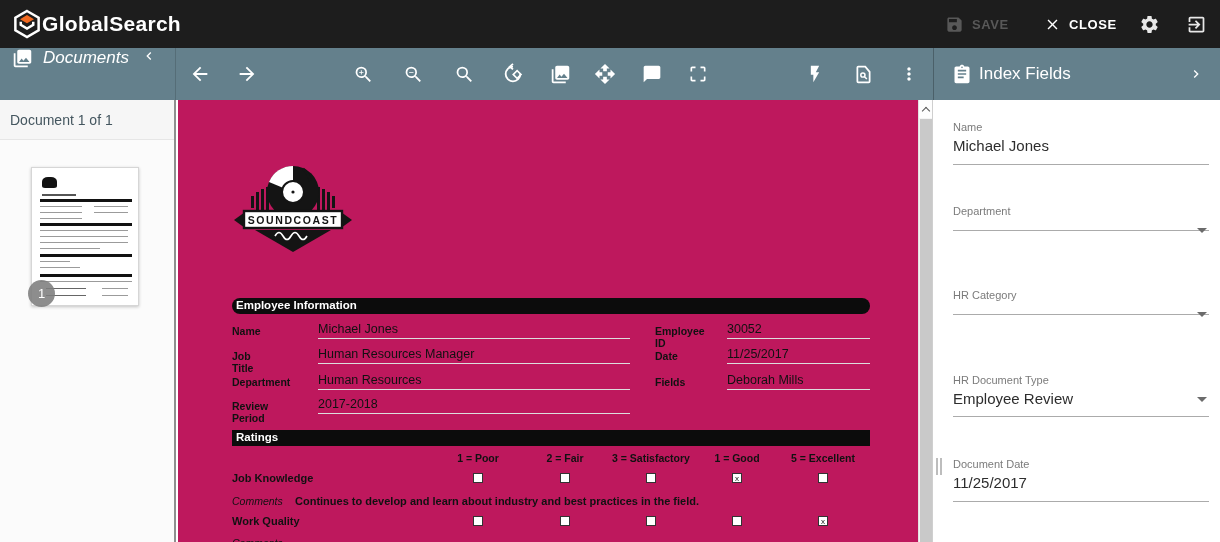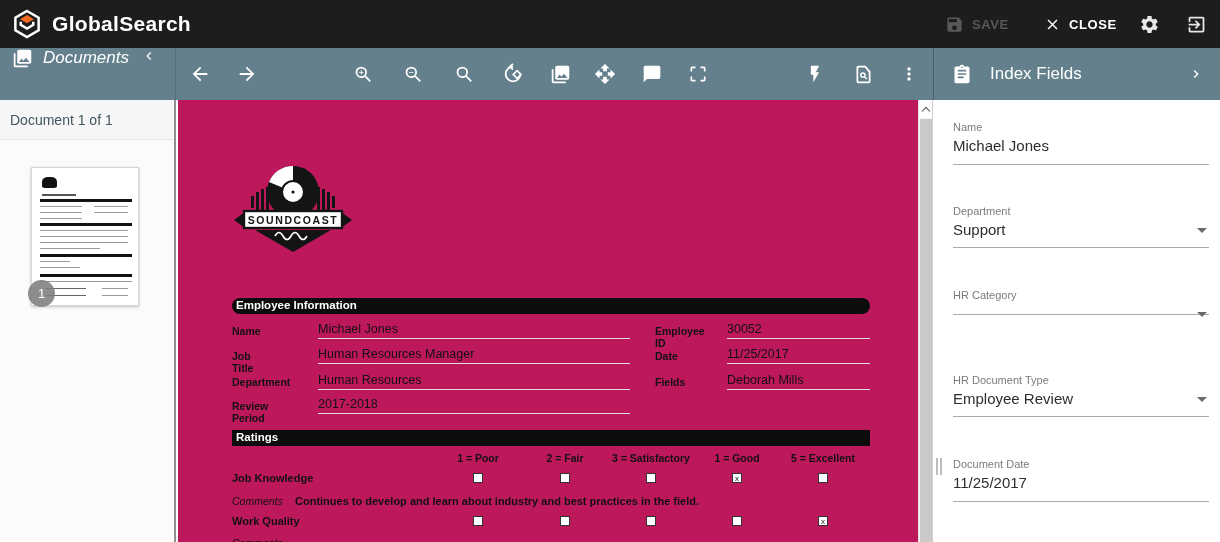"GlobalSearch" .brand { gap: 10px -> none }
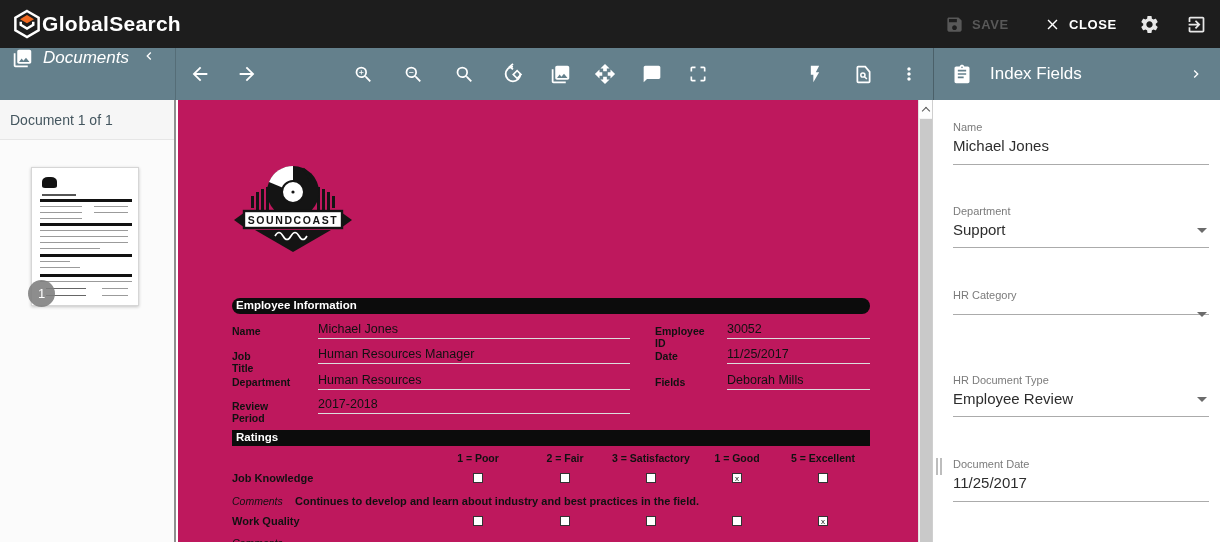"Index Fields" .tool-right .t-label { margin-left: 18px -> 7px }
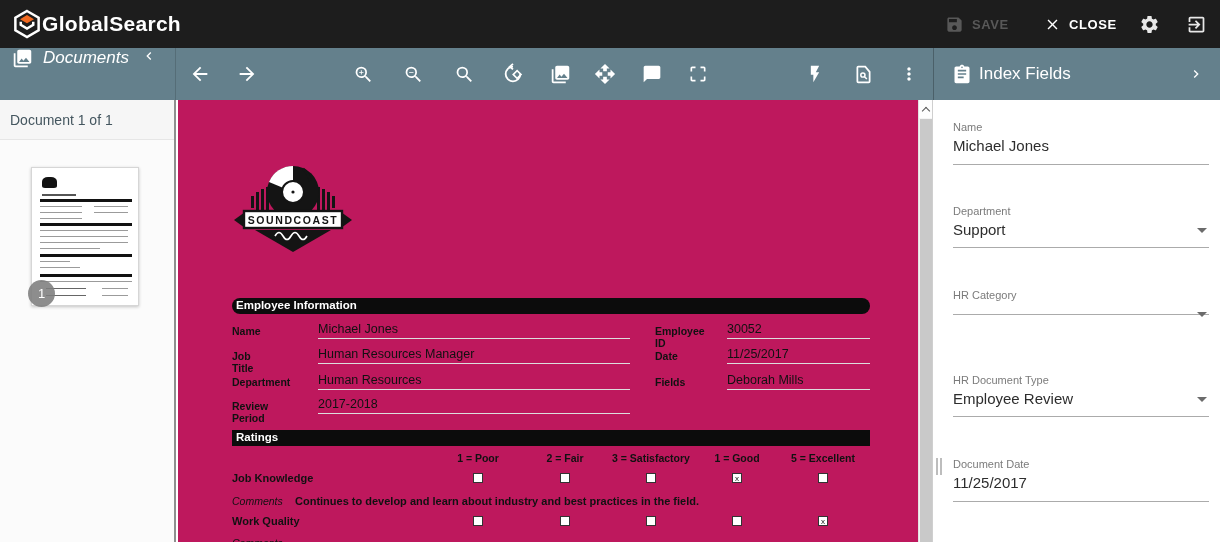"Support" div.field-value { html: <div>Support</div> -> none }
